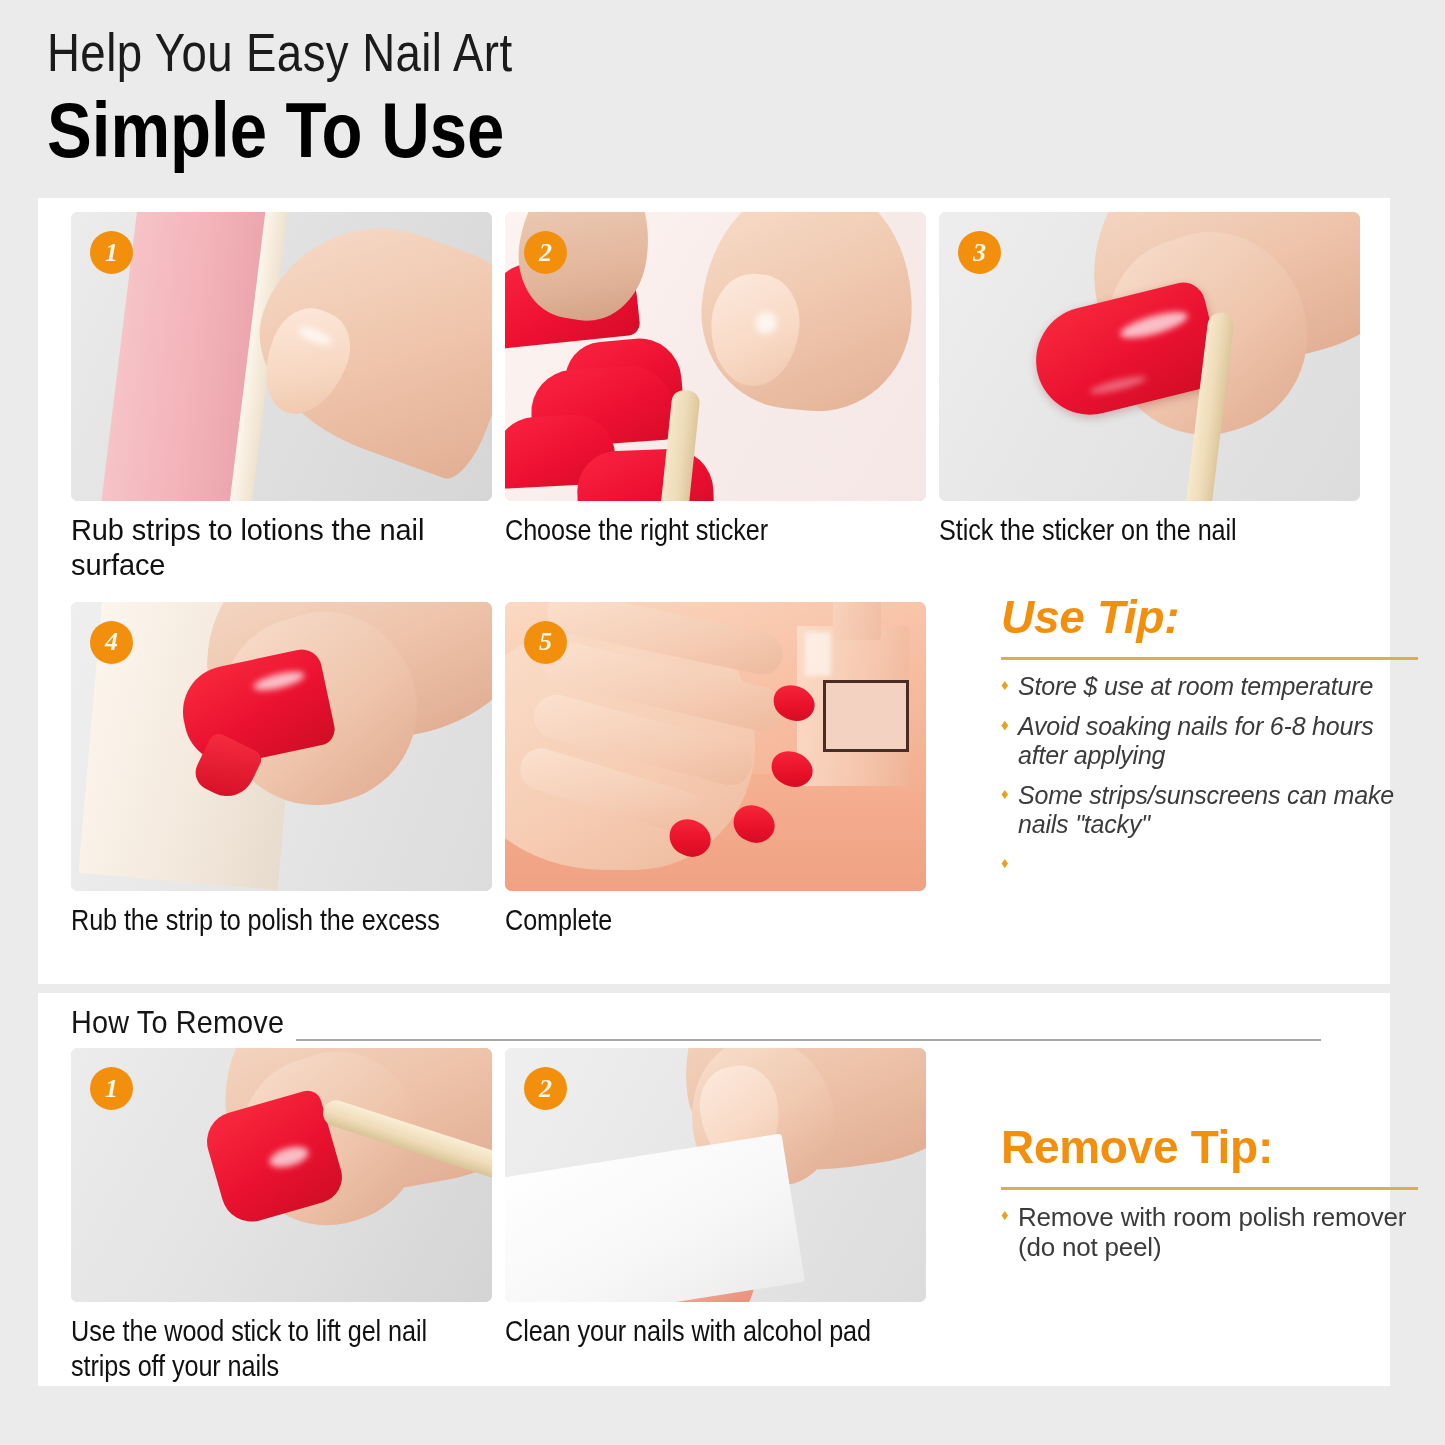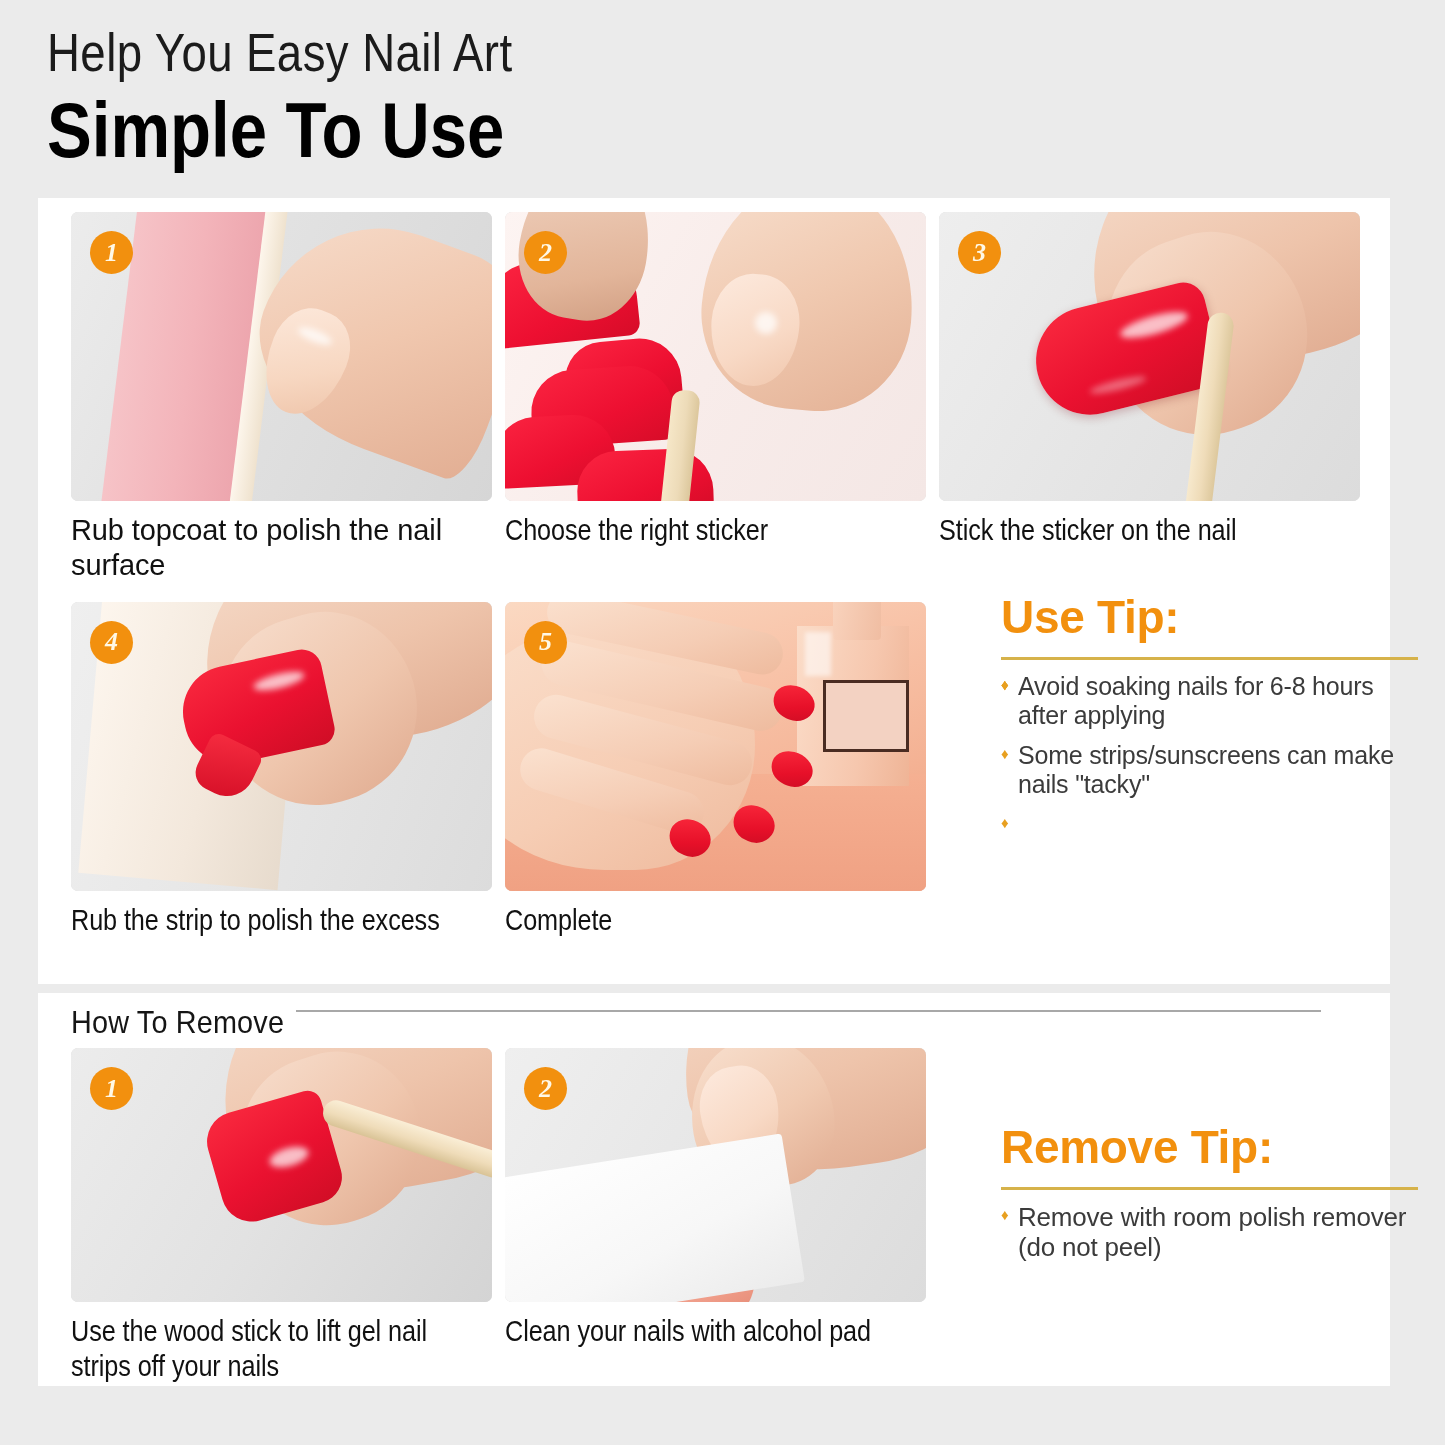"Rub topcoat to polish the" div.caption { text: topcoat to polish -> strips to lotions }
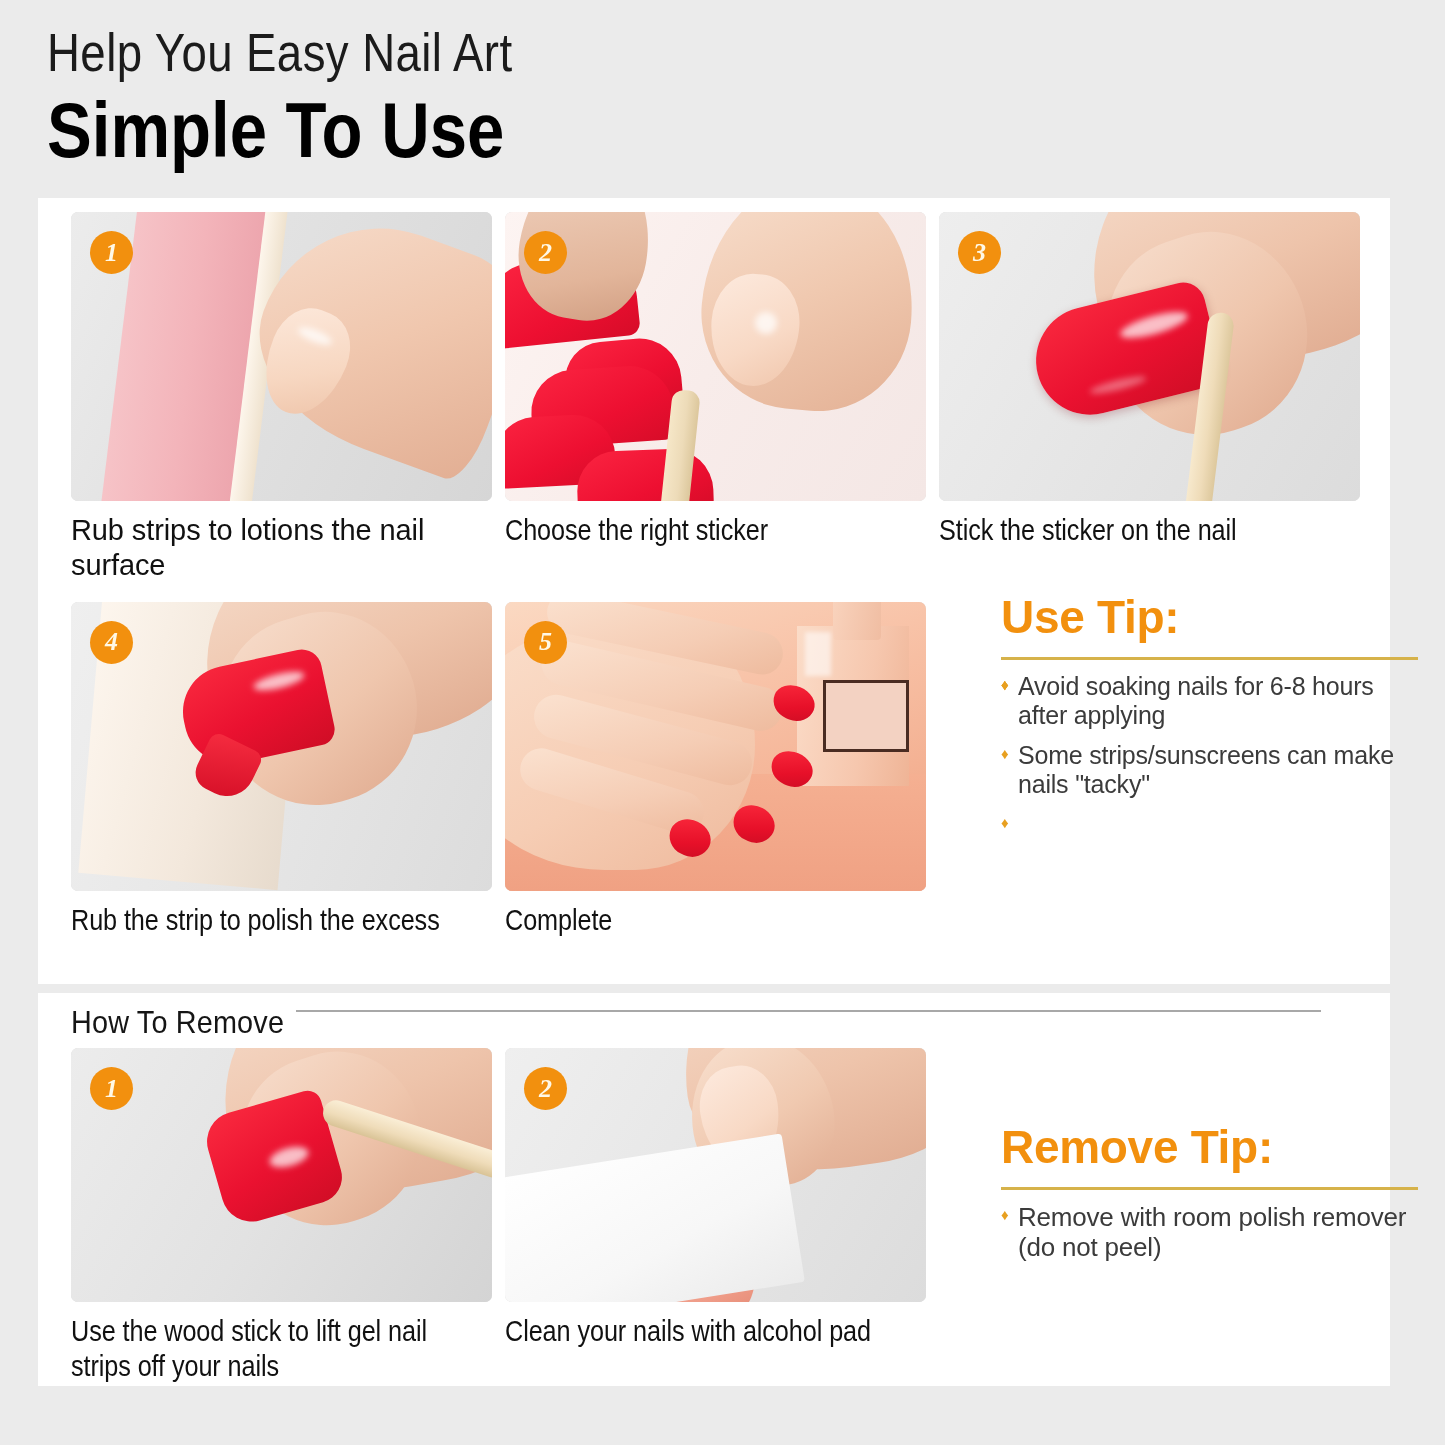"Use Tip:" .tip-use { font-style: none -> italic }
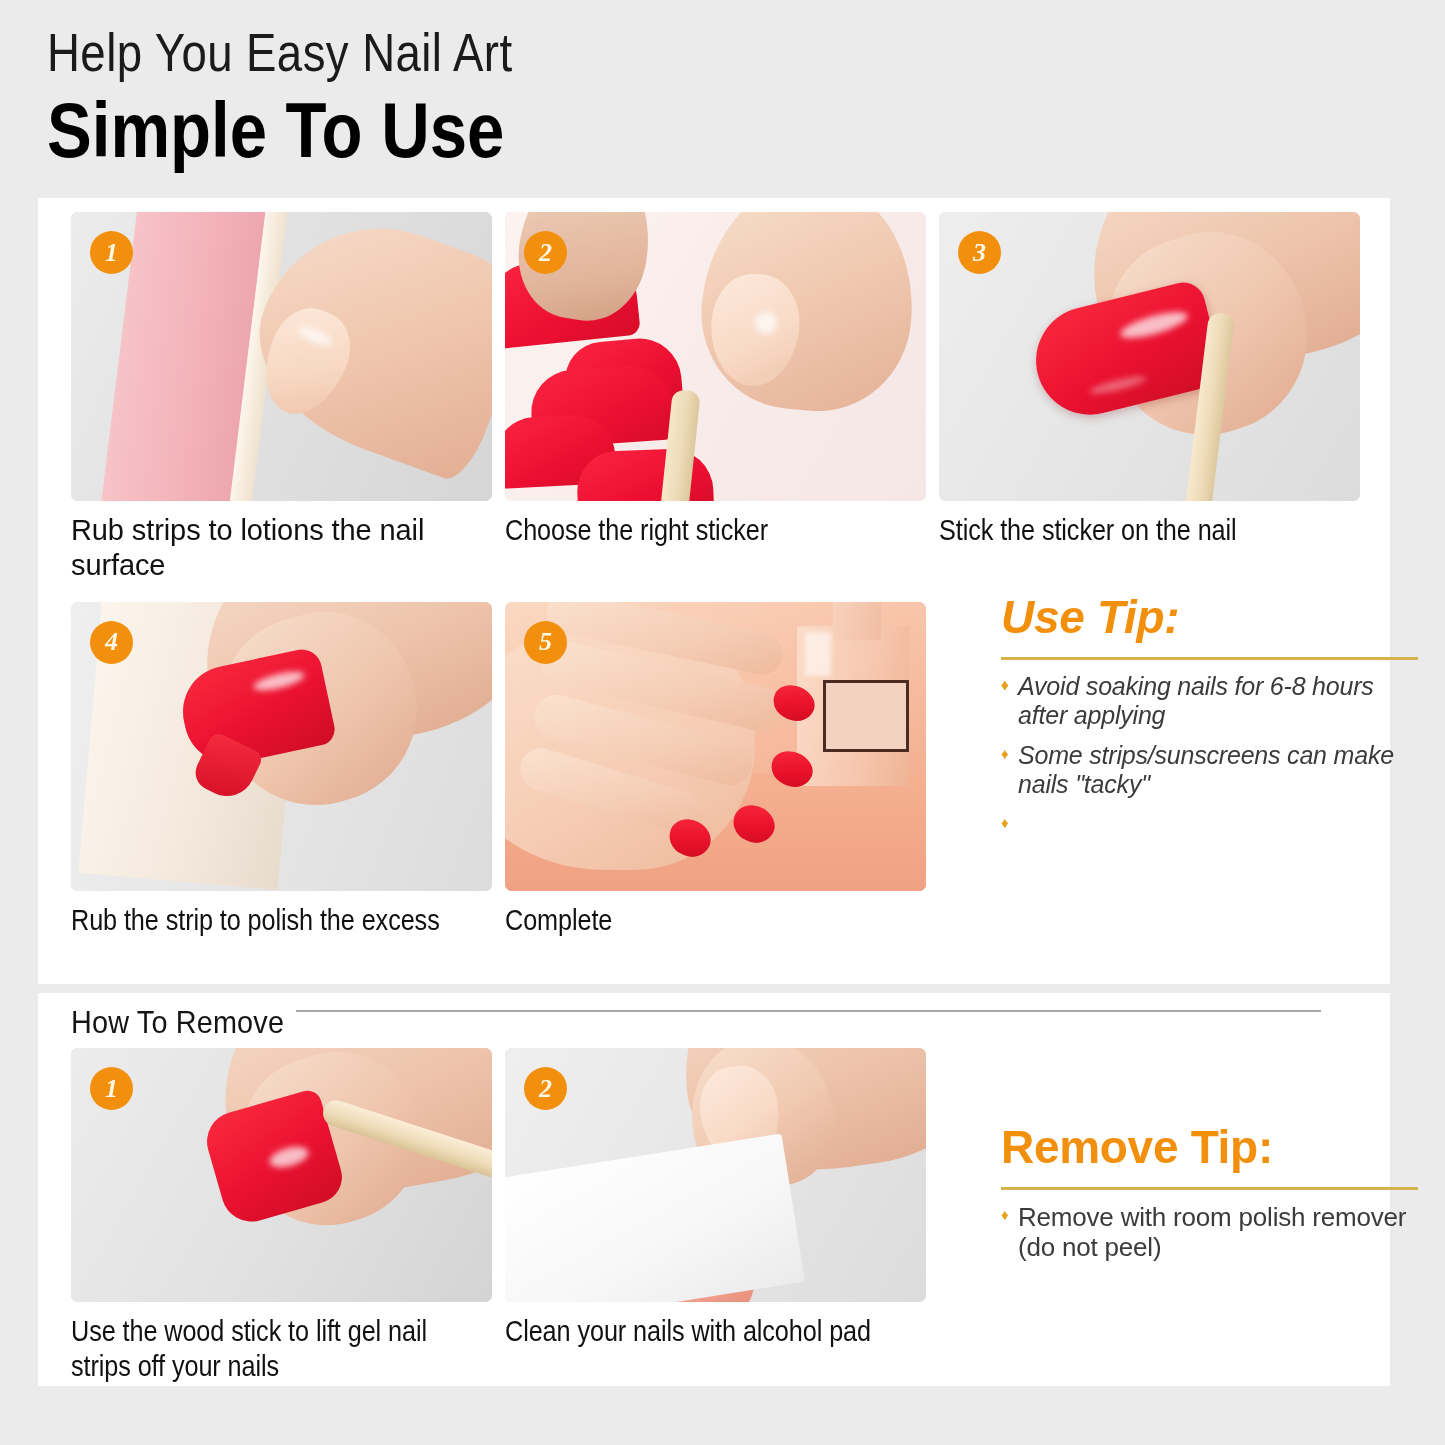"Store $ use at room" span { html: none -> <span>Store $ use at room temperature</span> }
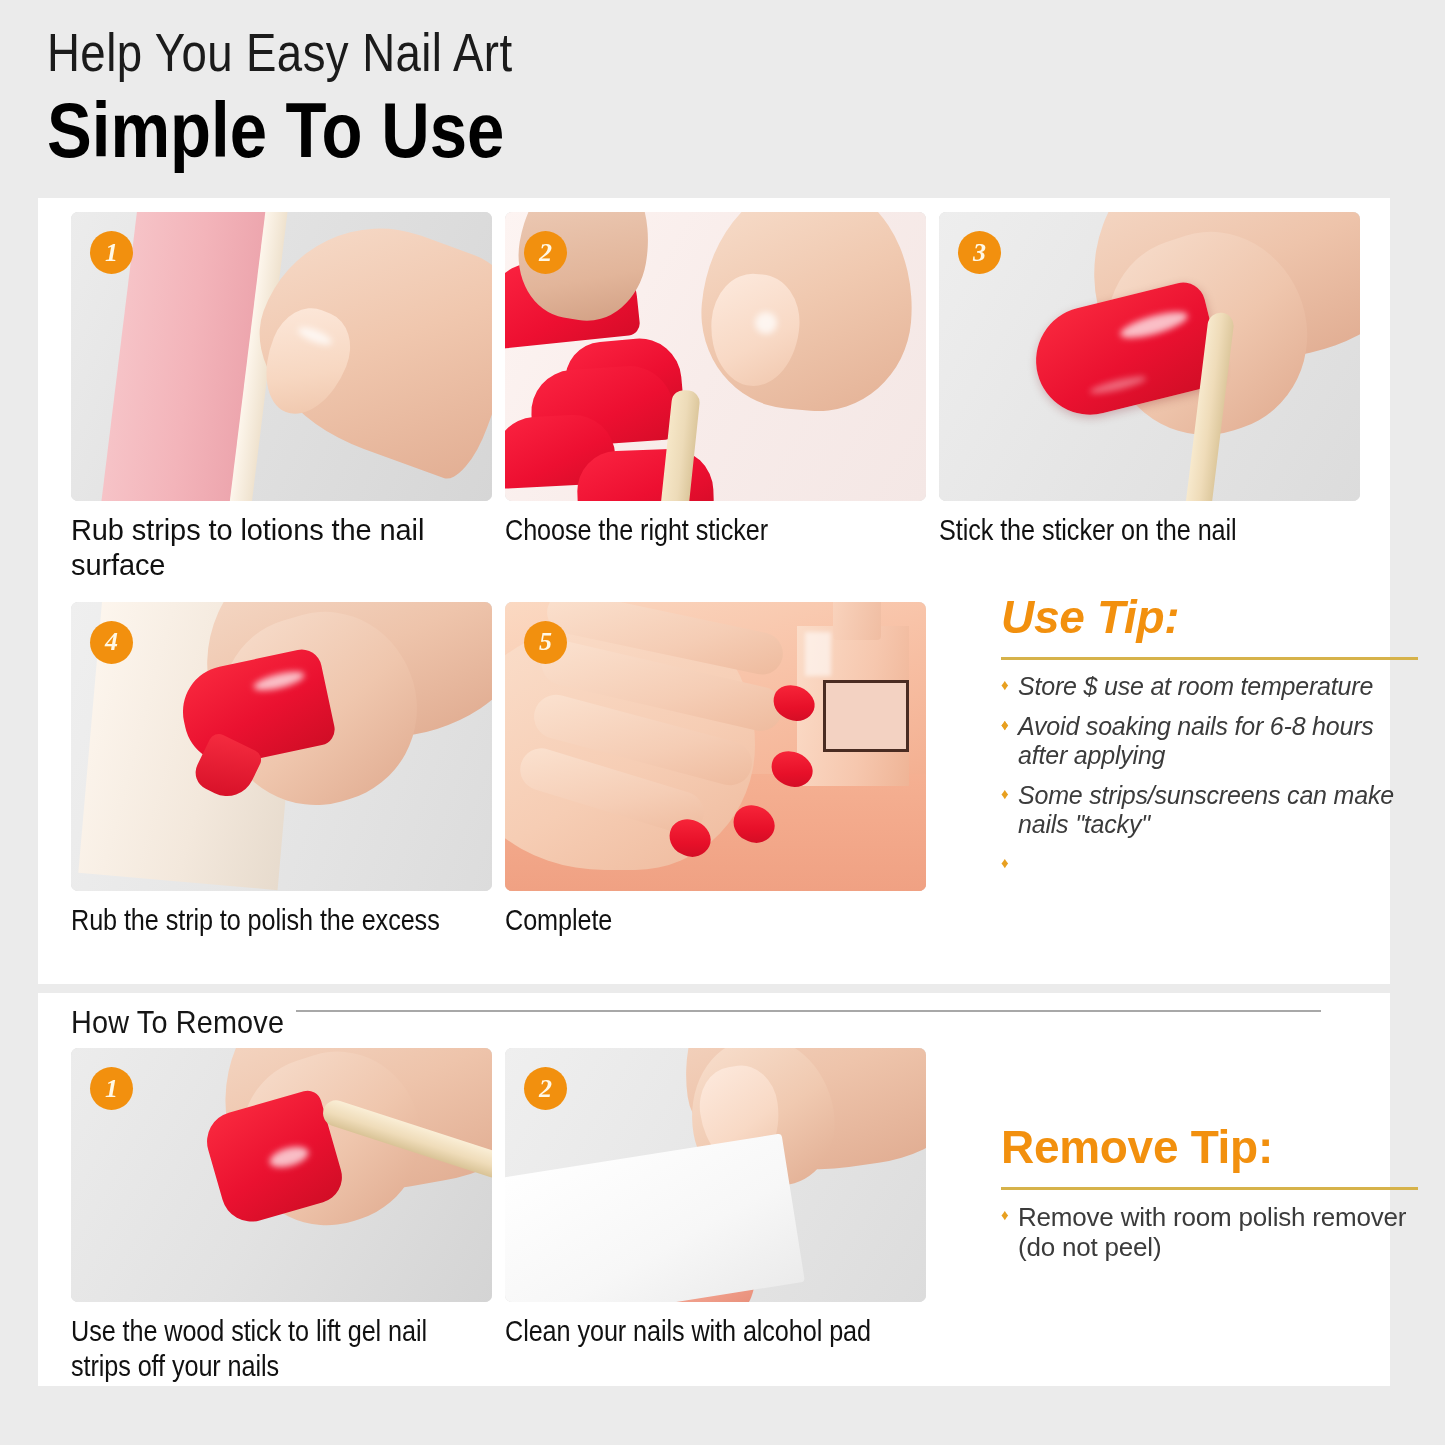"How To Remove" .remove-head { align-items: flex-start -> flex-end }
